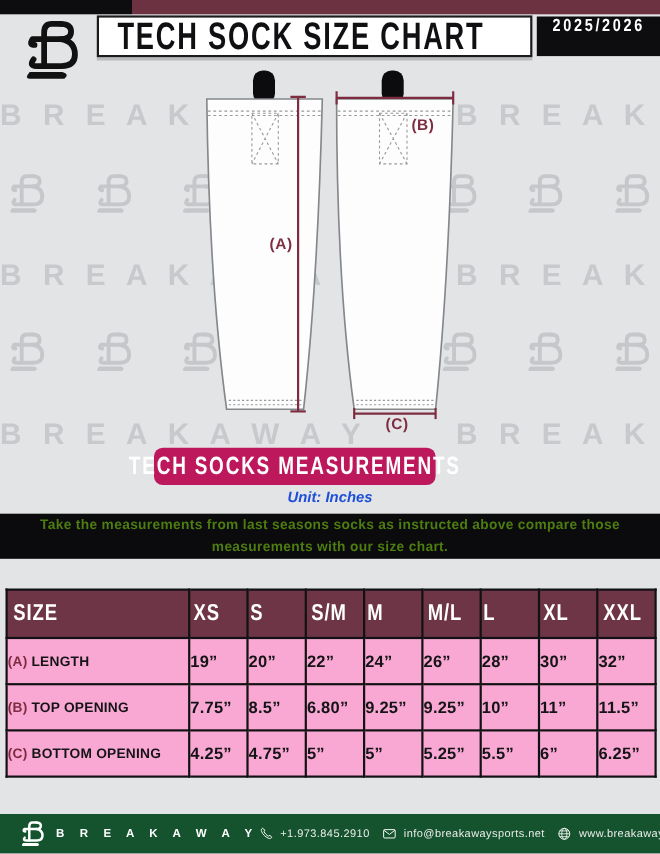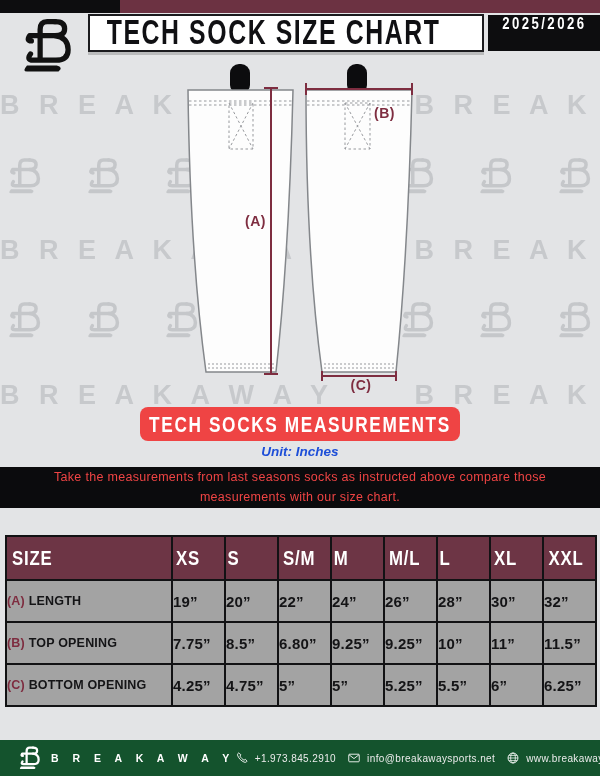"TECH SOCKS MEASUREMENTS" .measure-banner { background: #ef4444 -> #be185d; width: 320px -> 256px }
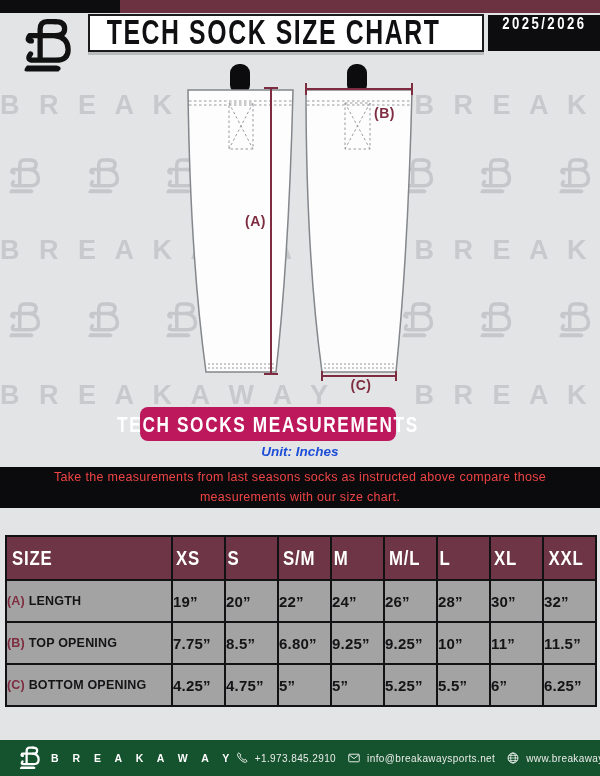"Take the measurements from last" .instruct p { color: #ef4444 -> #4d7c0f; font-weight: 400 -> 700 }
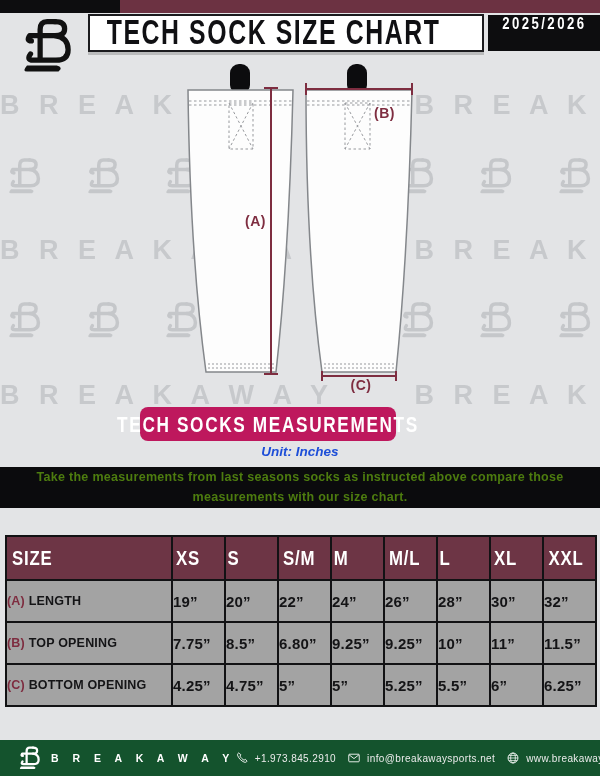"(A) LENGTH" .size-table tbody td { background: #a3a3a3 -> #f9a8d4 }
